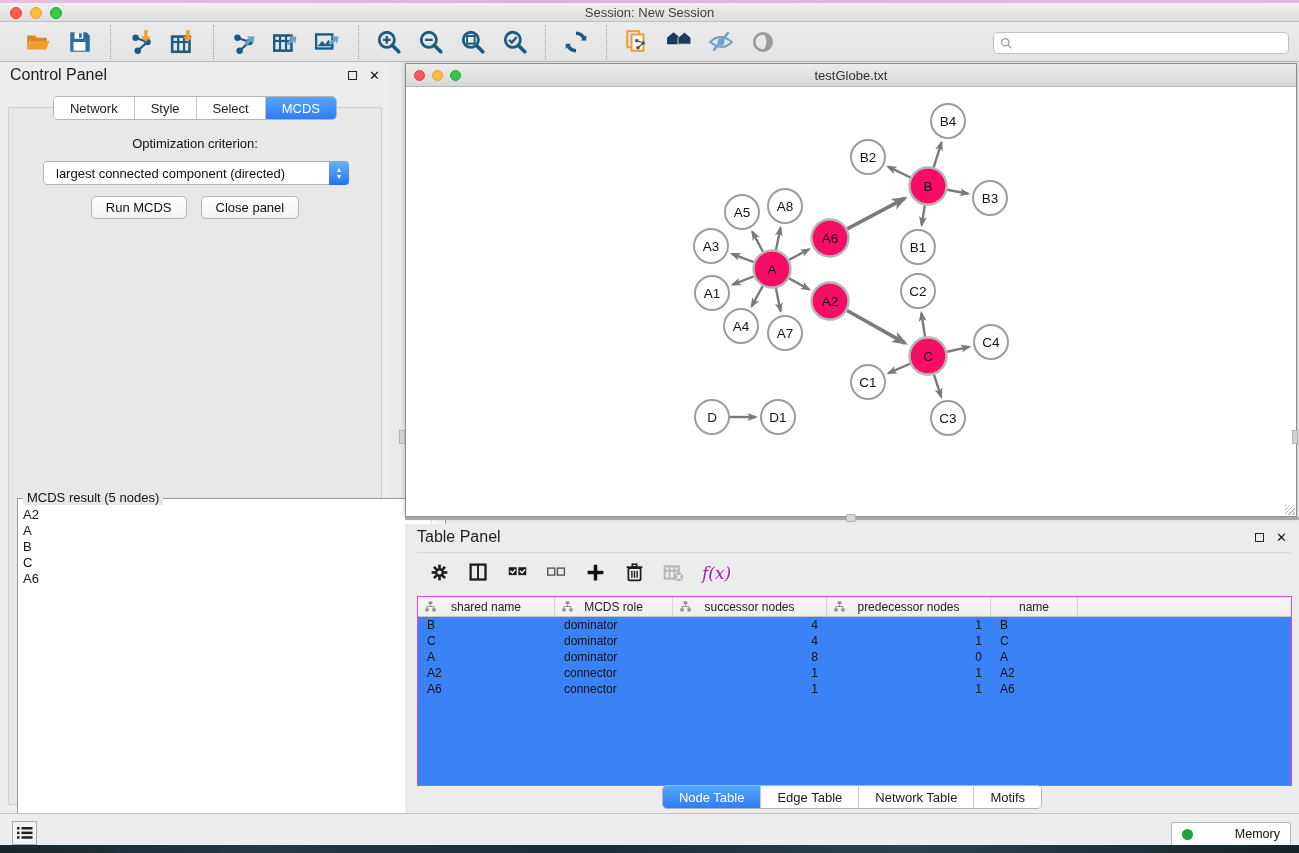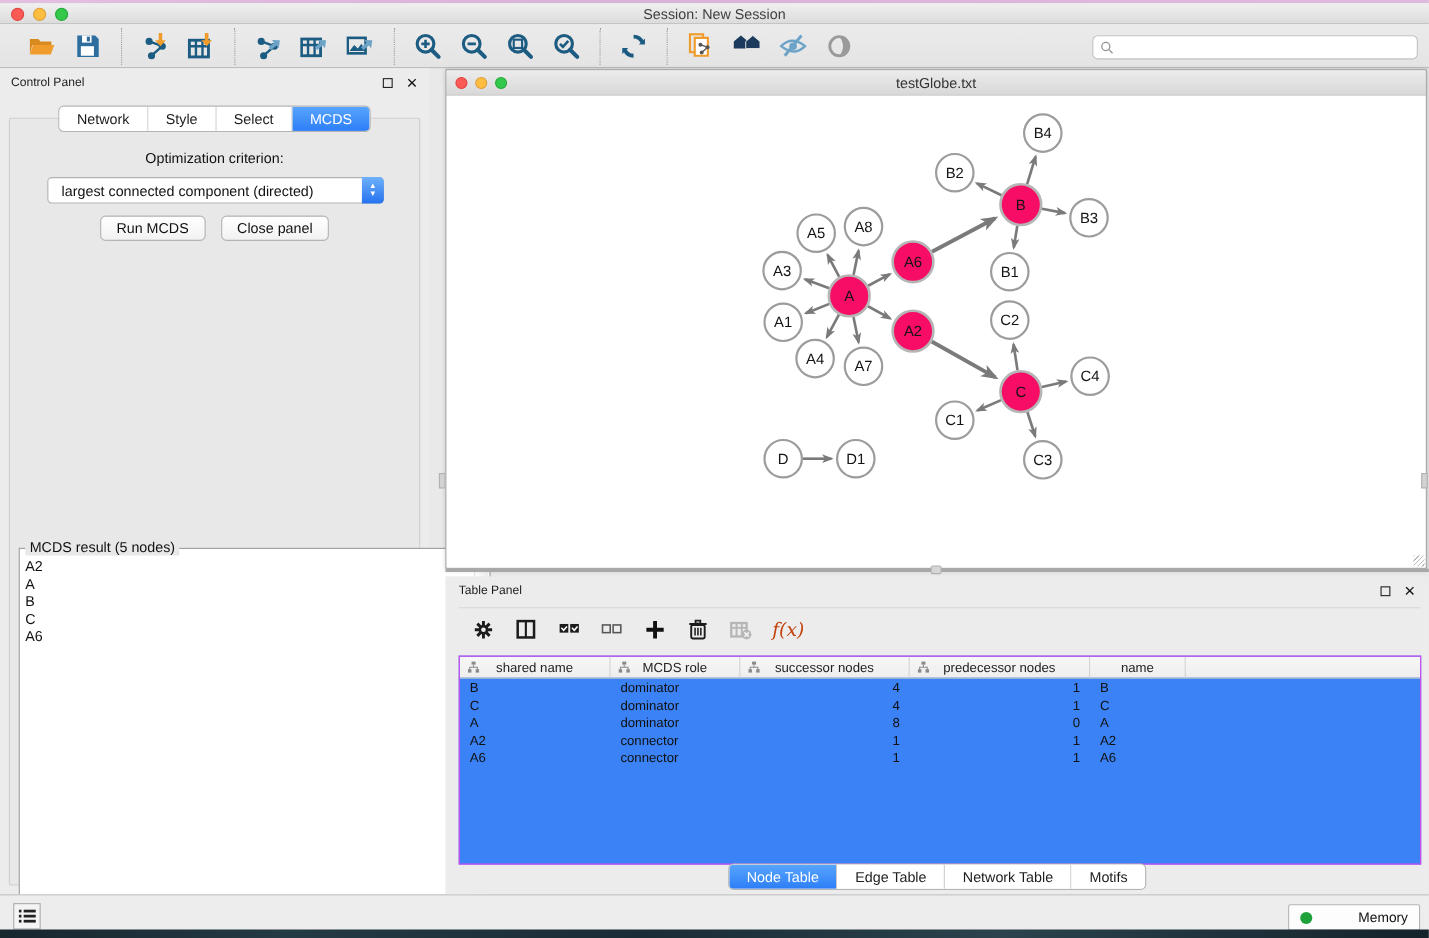"Control Panel" .panel-head .panel-title { font-size: 11px -> 16px }
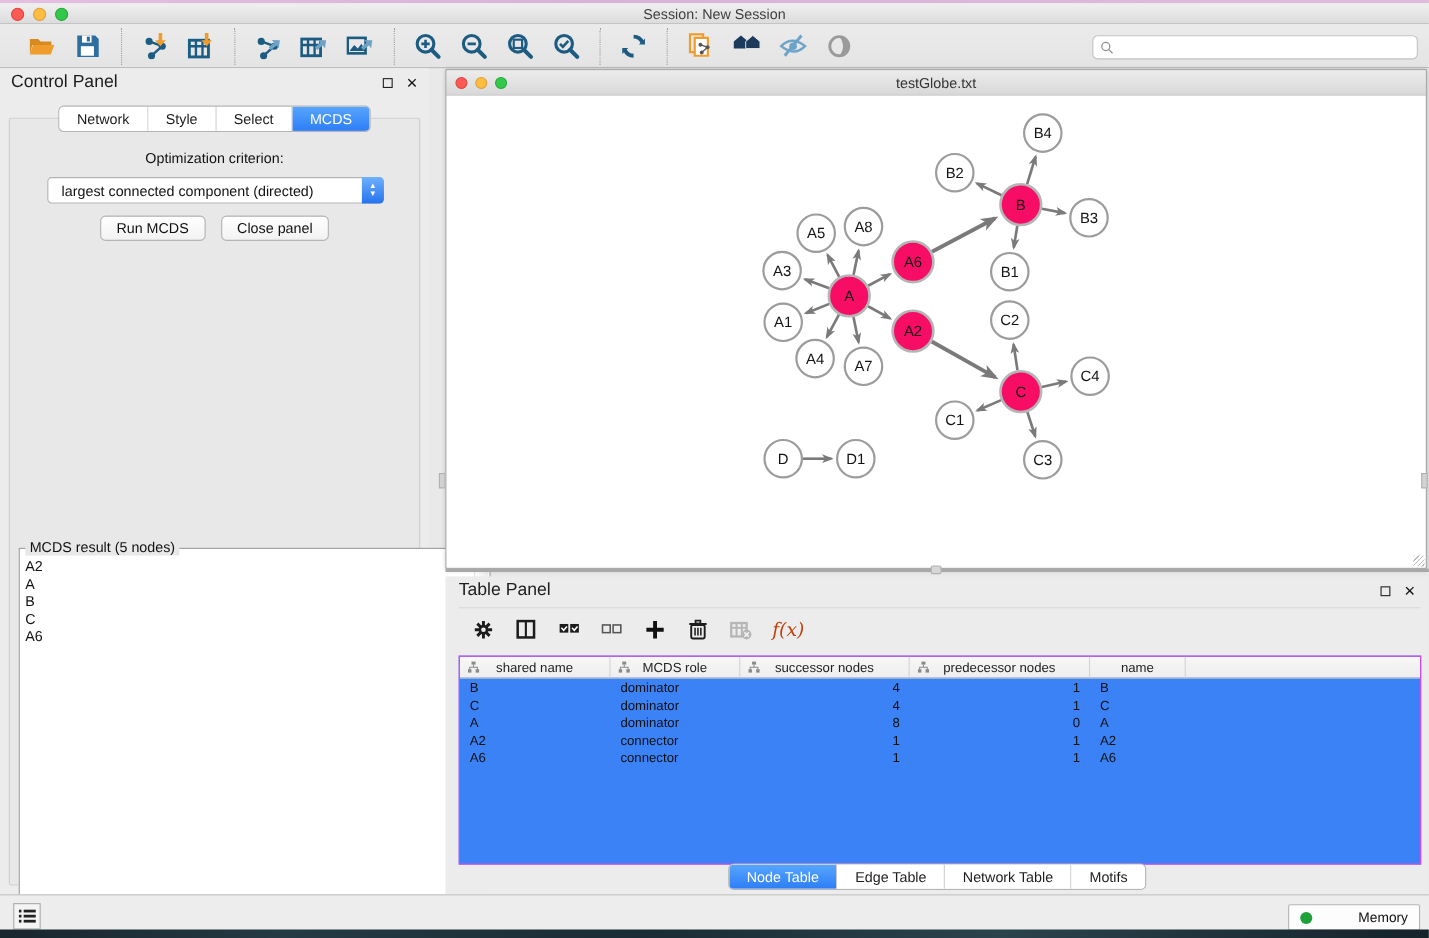"f(x)" .fx-label { color: #c2410c -> #a21caf }
